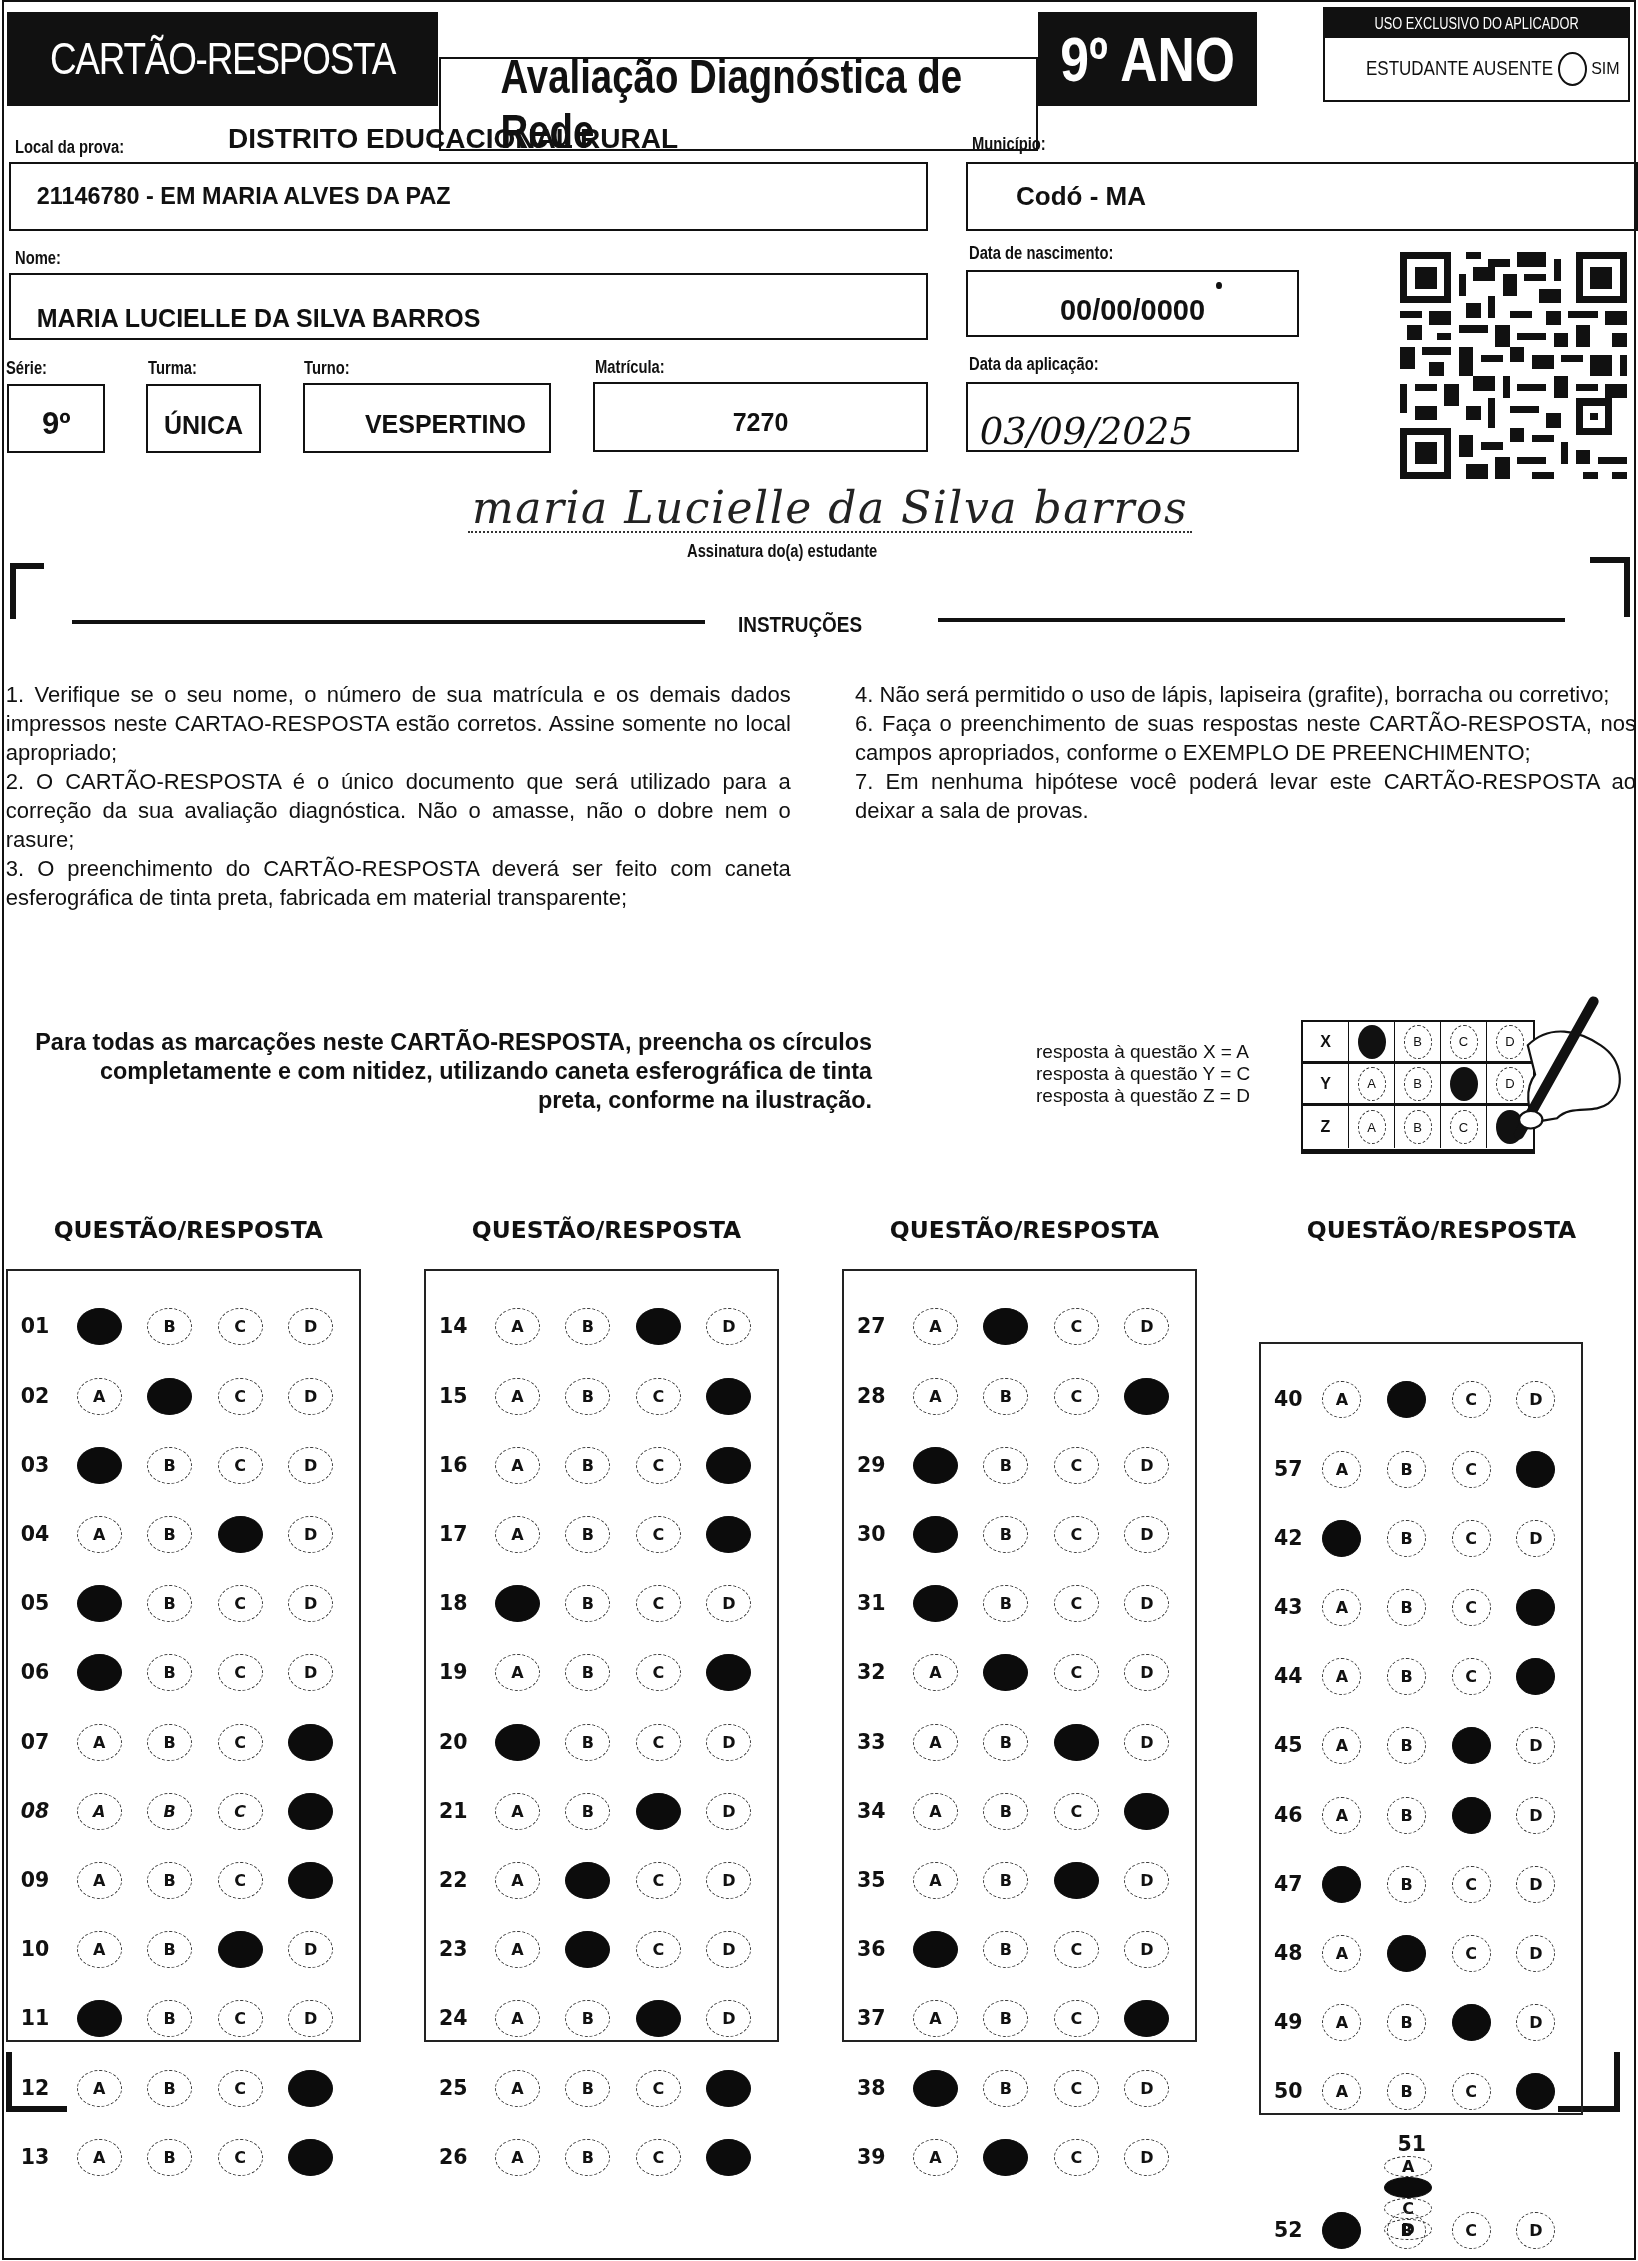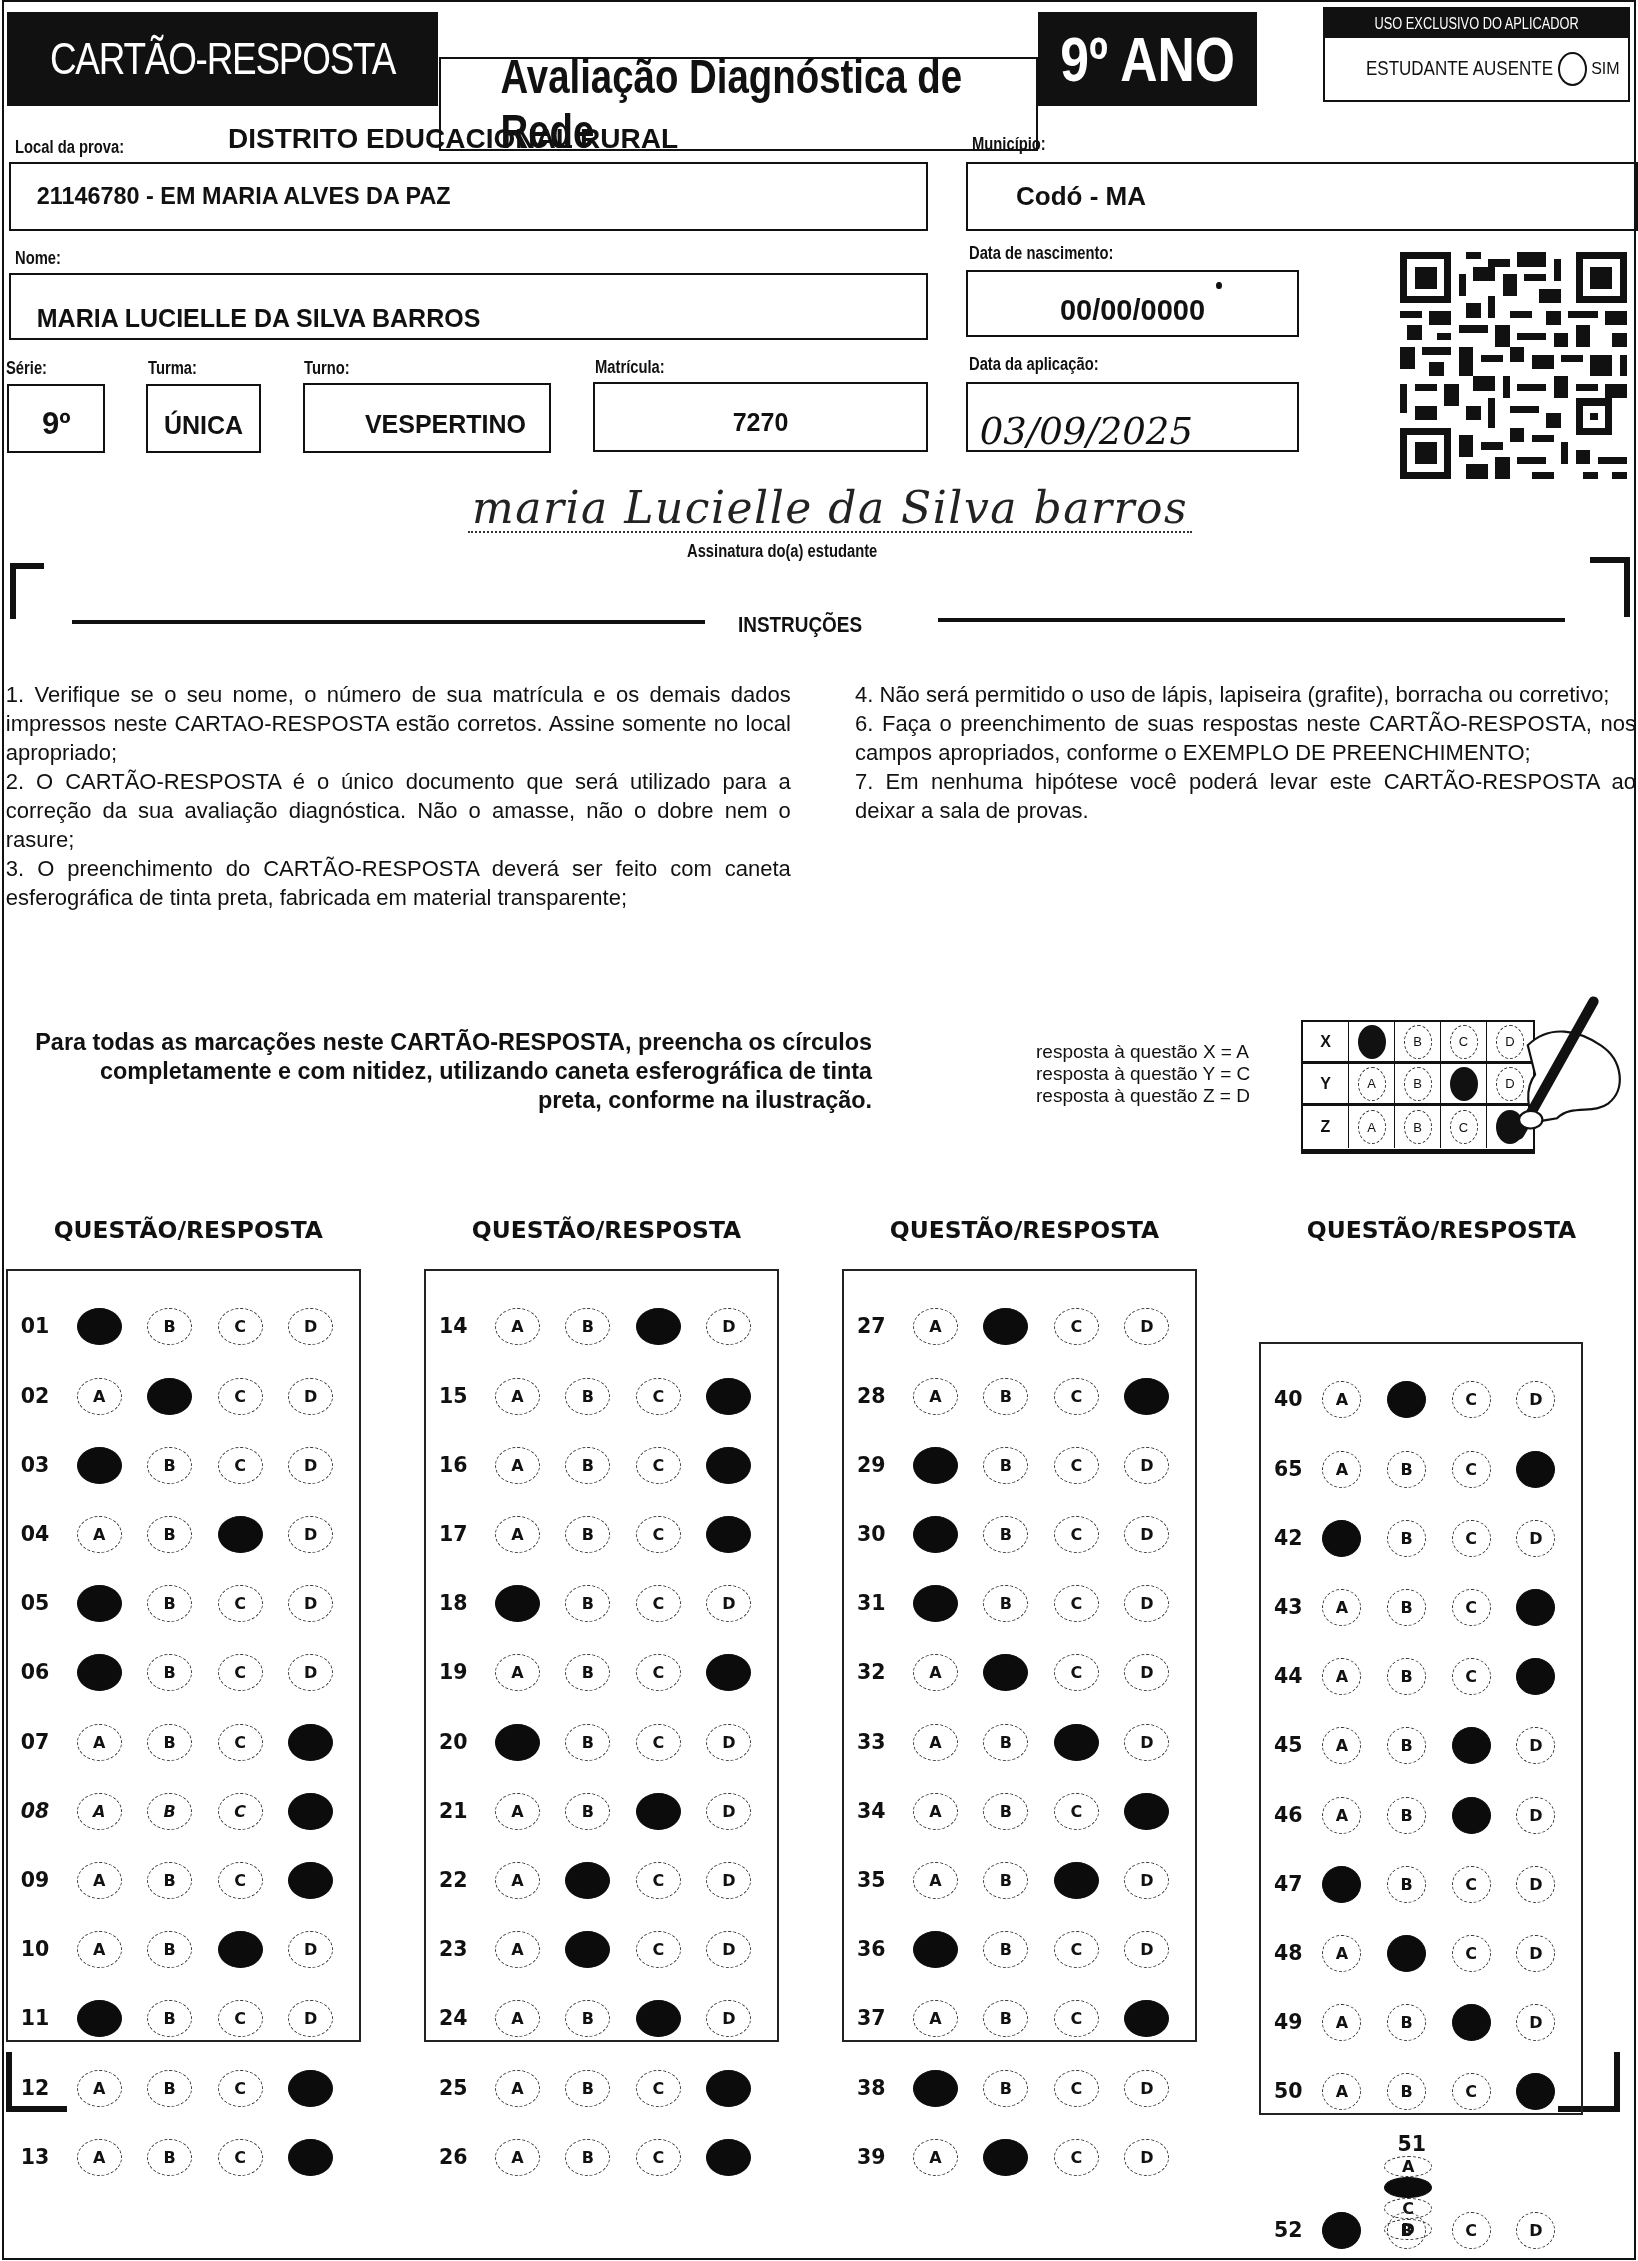"65" div.qnum { text: 65 -> 57 }
